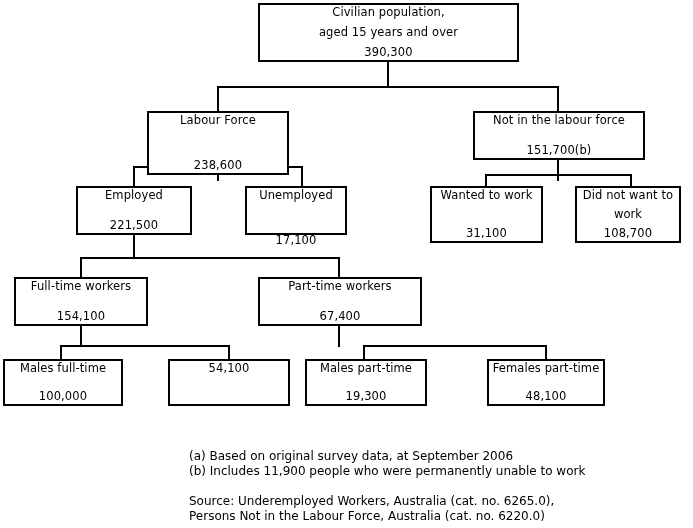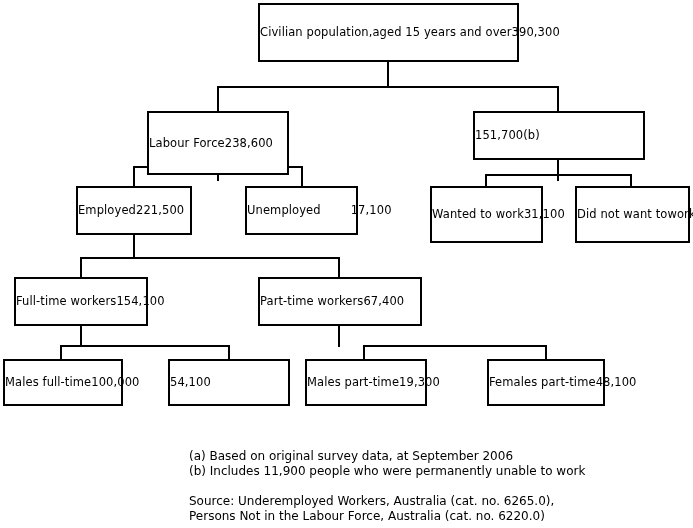"Civilian population," .node { flex-direction: none -> column; justify-content: flex-start -> space-between }
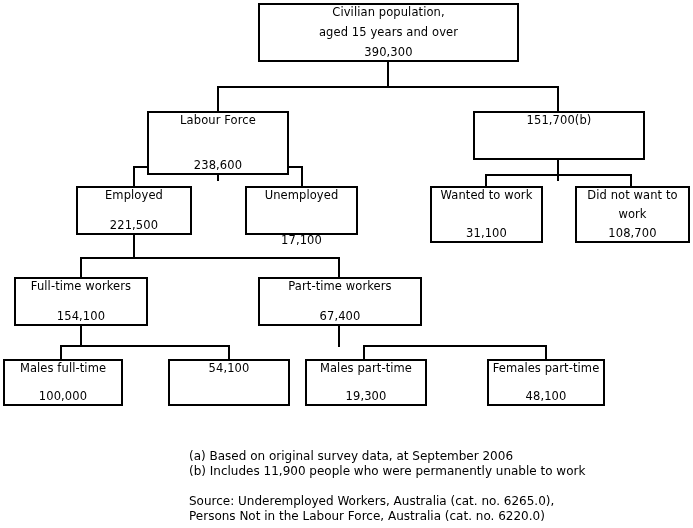"Not in the labour force" span.line { html: none -> <span>Not in the labour force</span> }
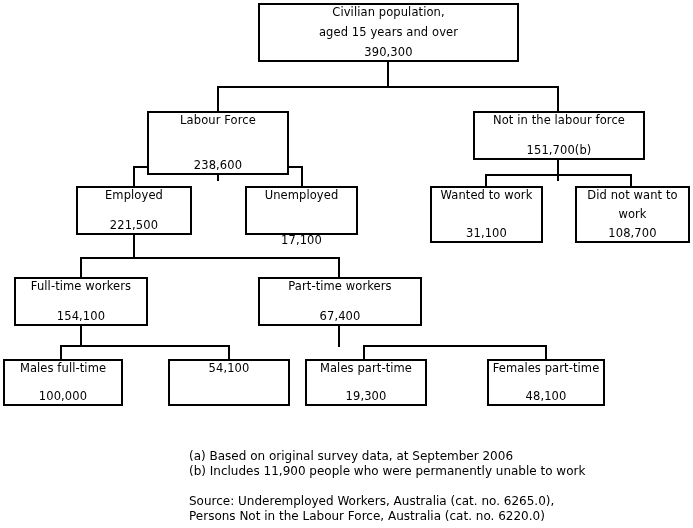"Unemployed" div.node { width: 113px -> 102px }
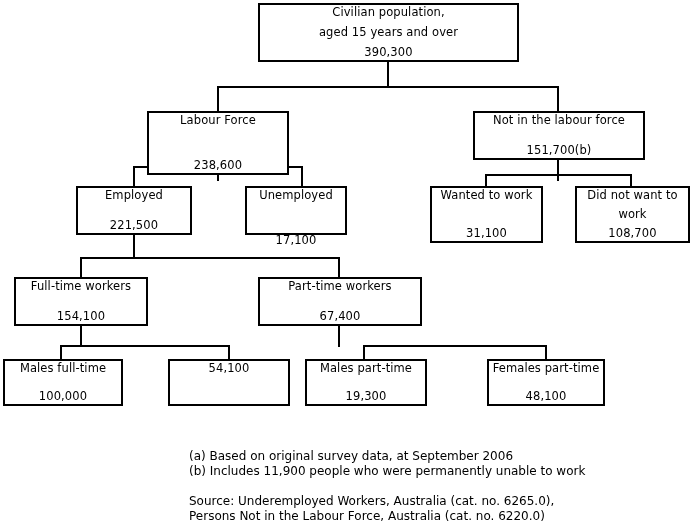"Did not want to" div.node { width: 115px -> 106px }
